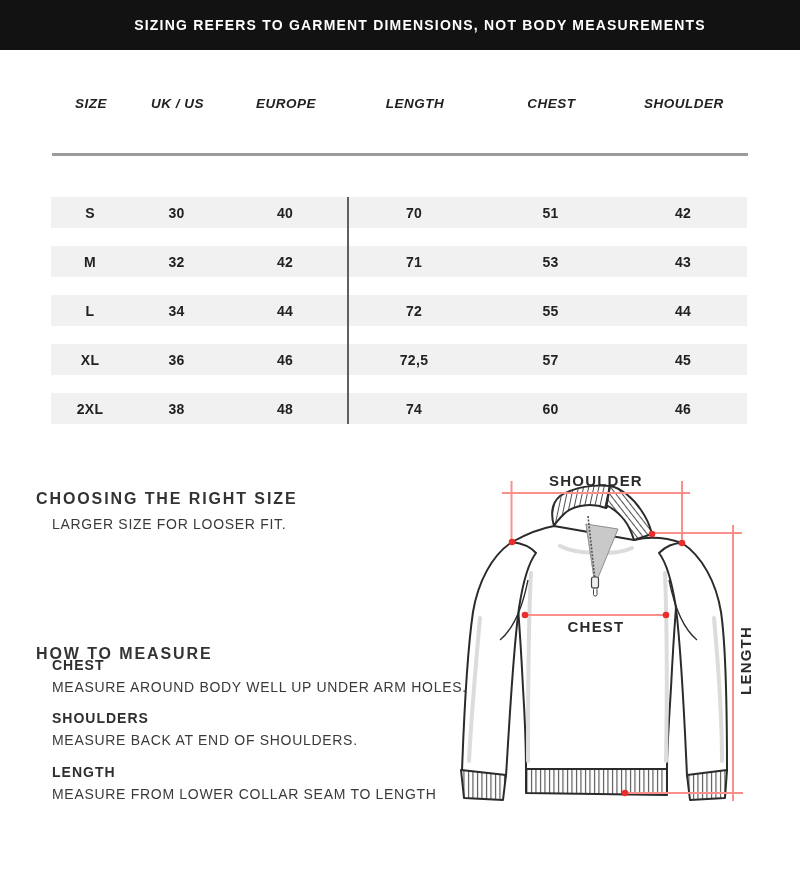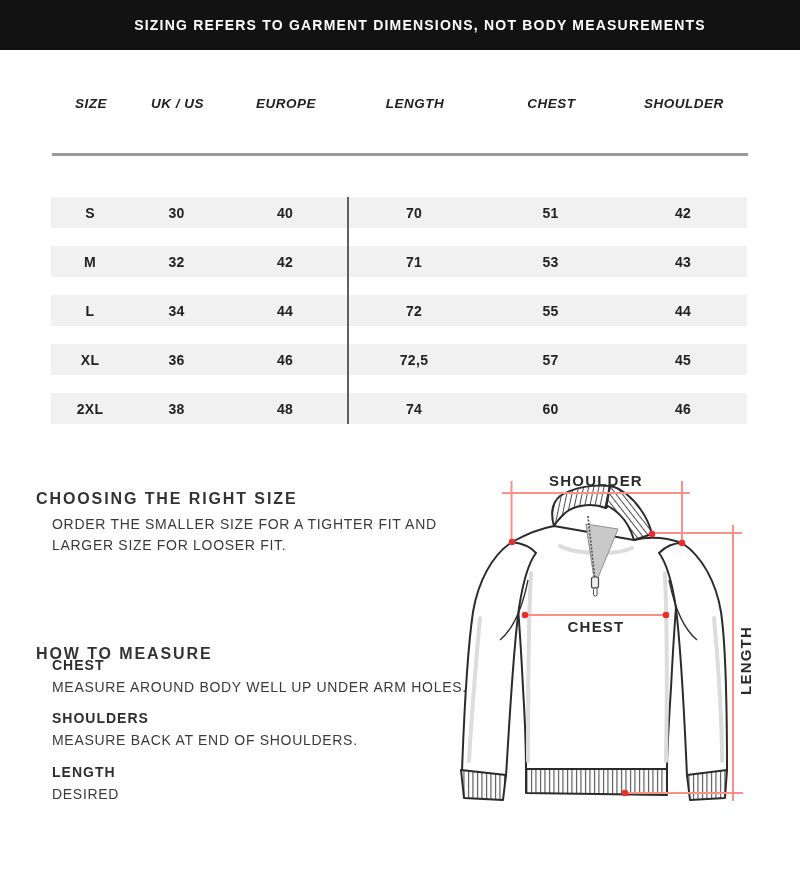"ORDER THE SMALLER SIZE FOR" span { html: <span>ORDER THE SMALLER SIZE FOR A TIGHTER FIT AND</span> -> none }
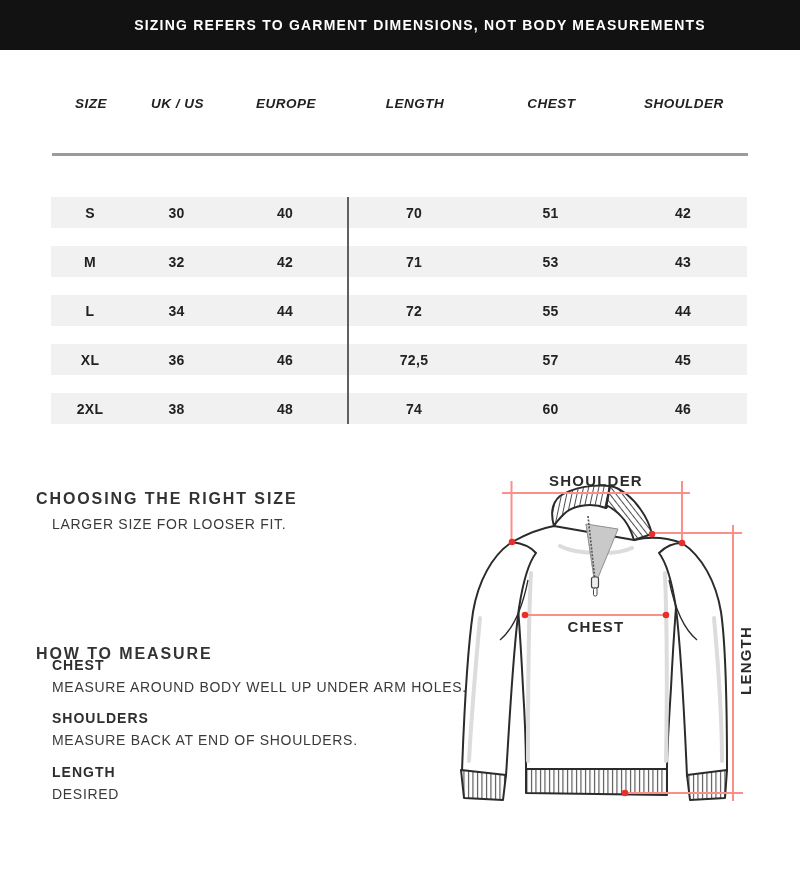"MEASURE FROM LOWER COLLAR SEAM" span { html: none -> <span>MEASURE FROM LOWER COLLAR SEAM TO LENGTH</span> }
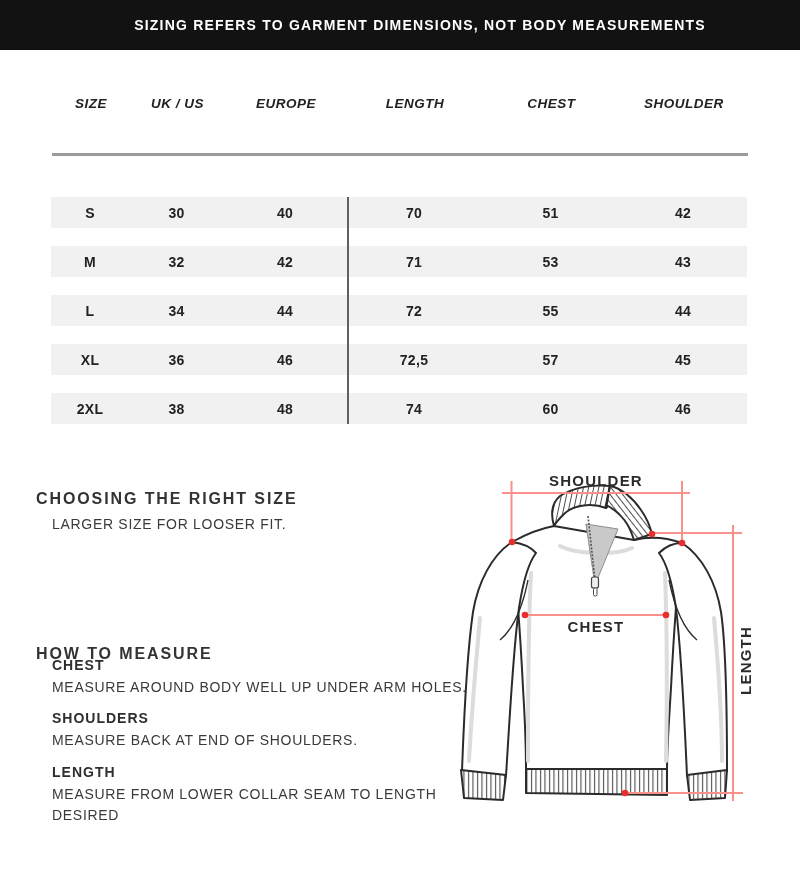"DESIRED" span { html: <span>DESIRED</span> -> none }
